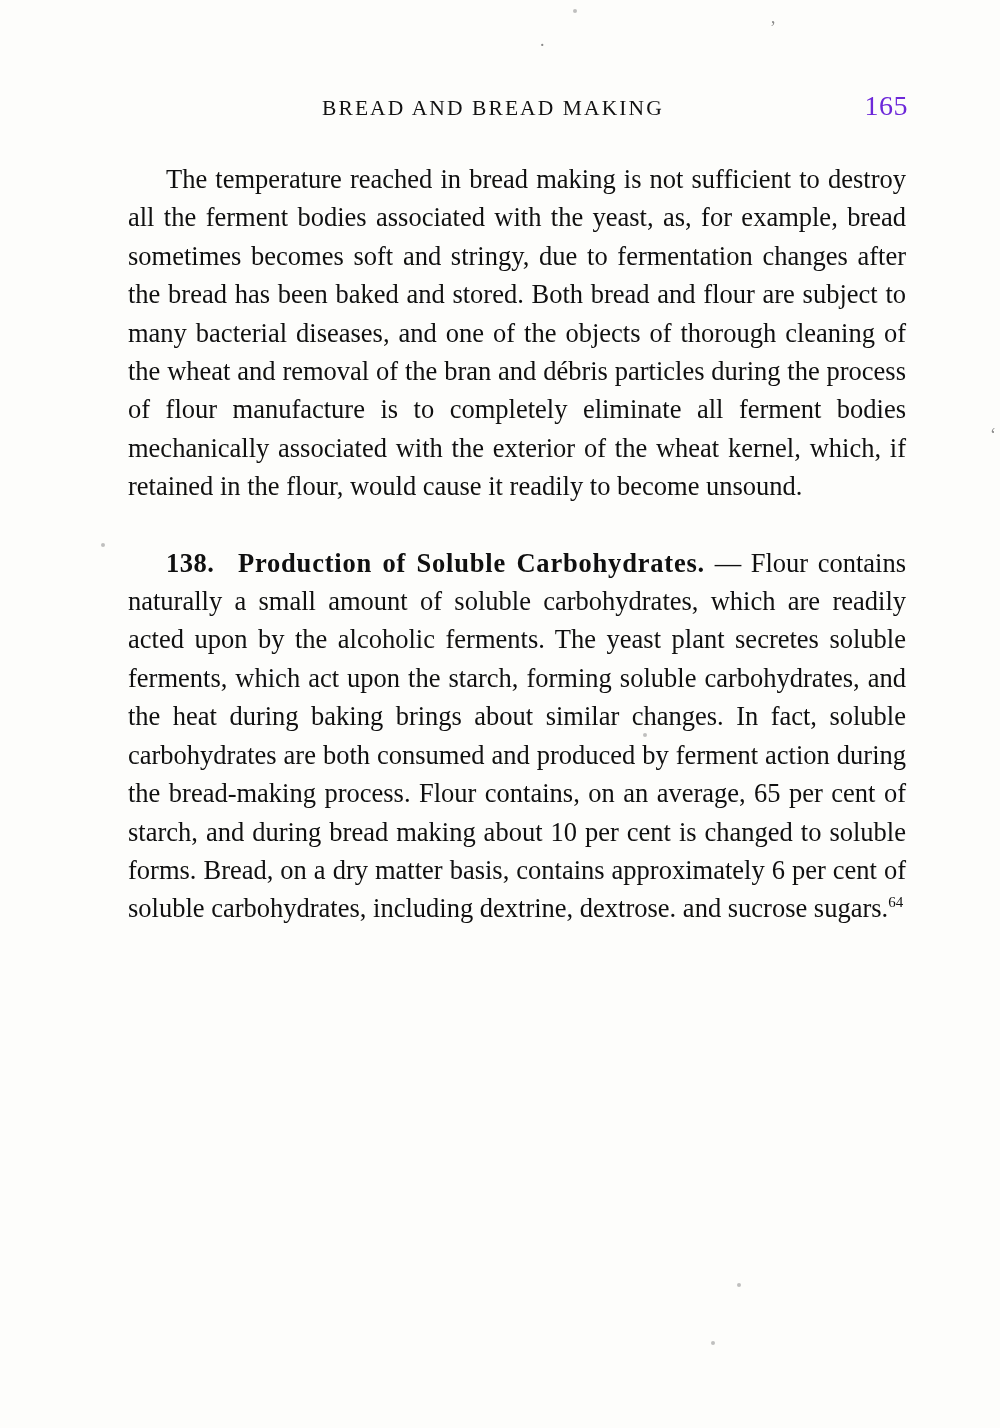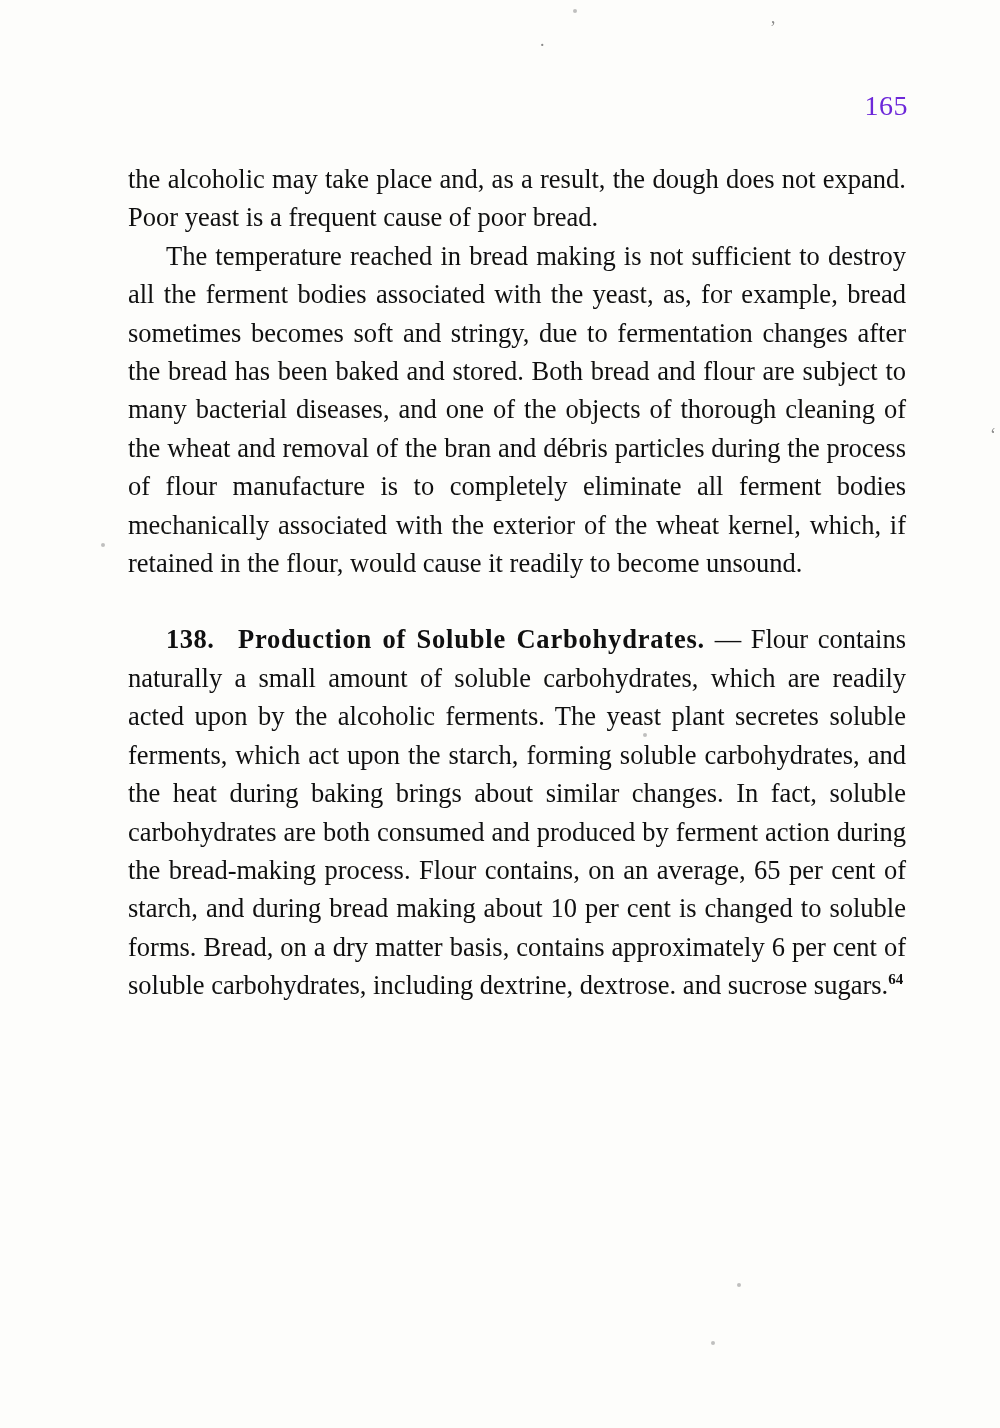"BREAD AND BREAD MAKING" span.runhead-title { html: none -> <span>BREAD AND BREAD MAKING</span> }
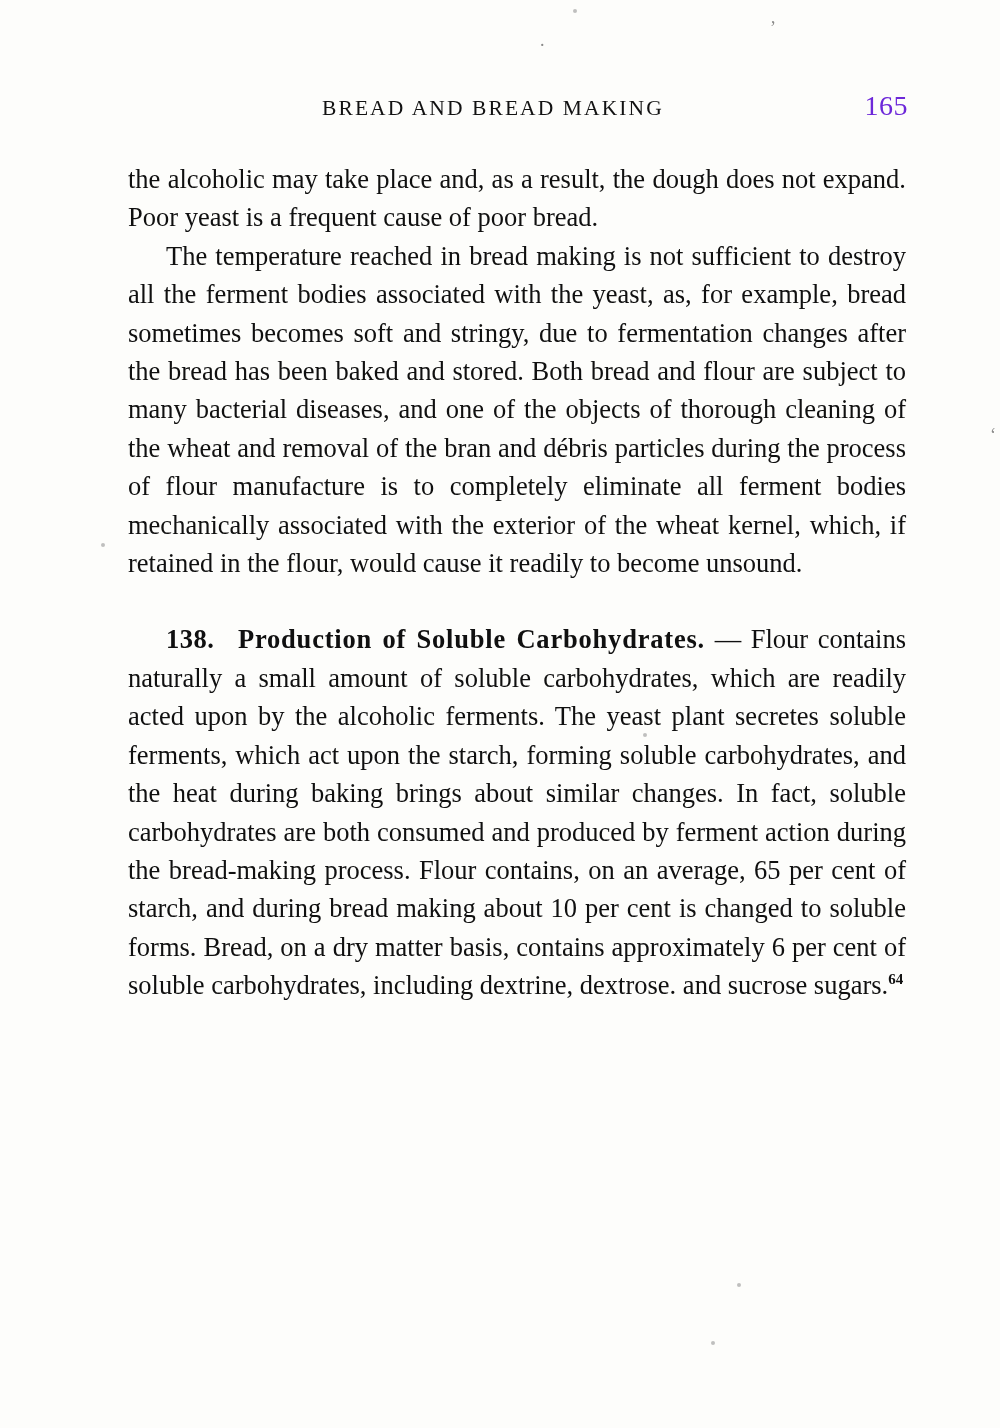"the alcoholic may take place" p.para { html: <p>the alcoholic may take place and, as a result, the dough does not expand. Poor yeast is a frequent cause of poor bread.</p> -> none }
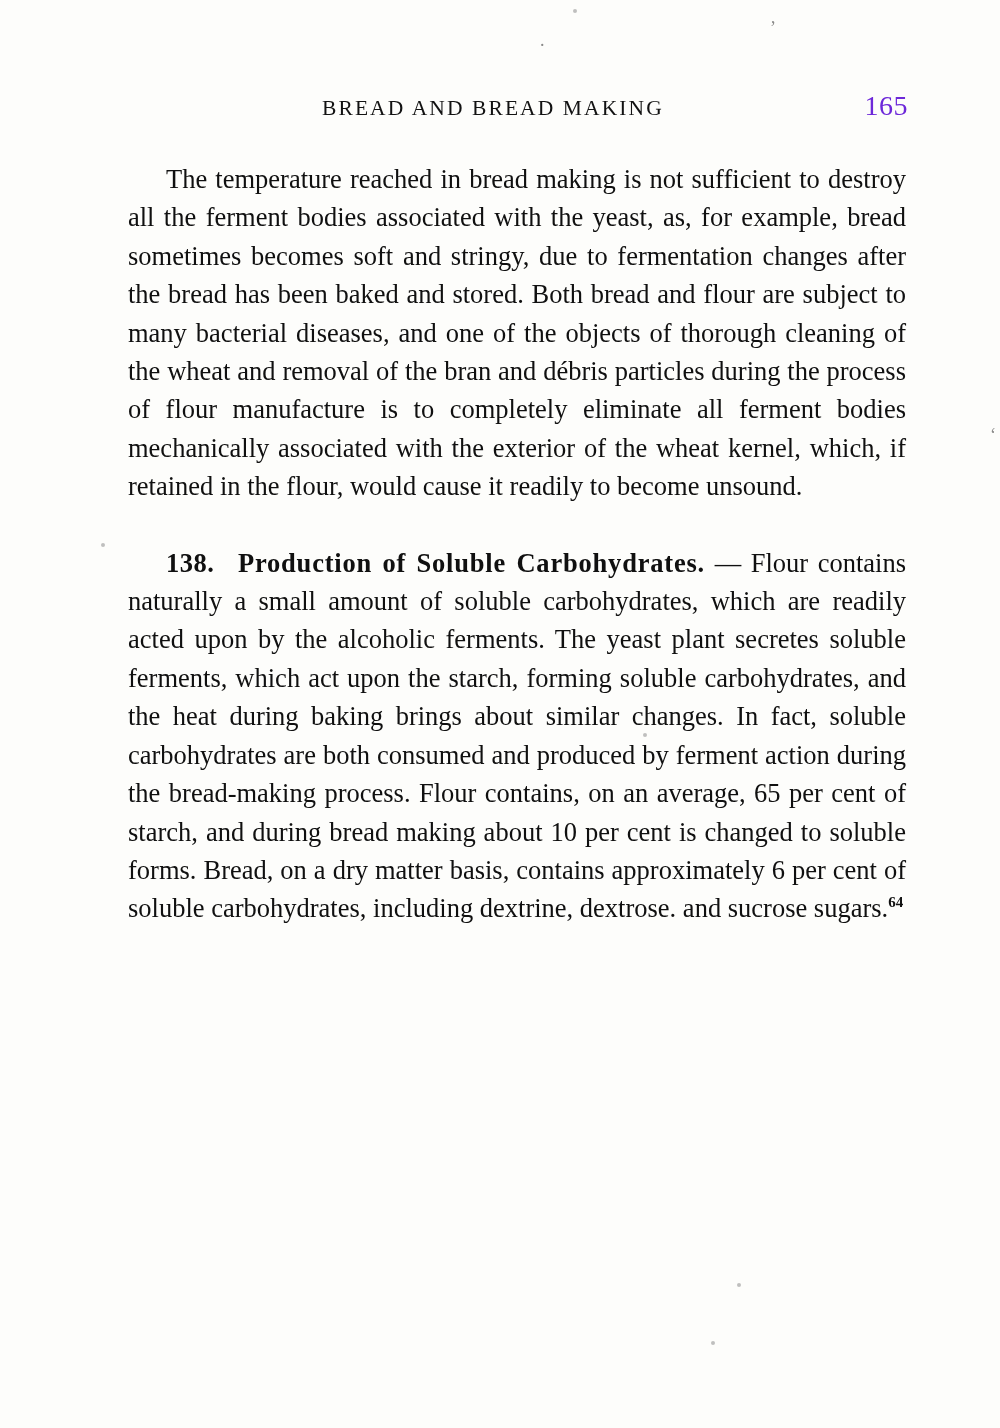"64" sup.fn { font-weight: bold -> normal }
